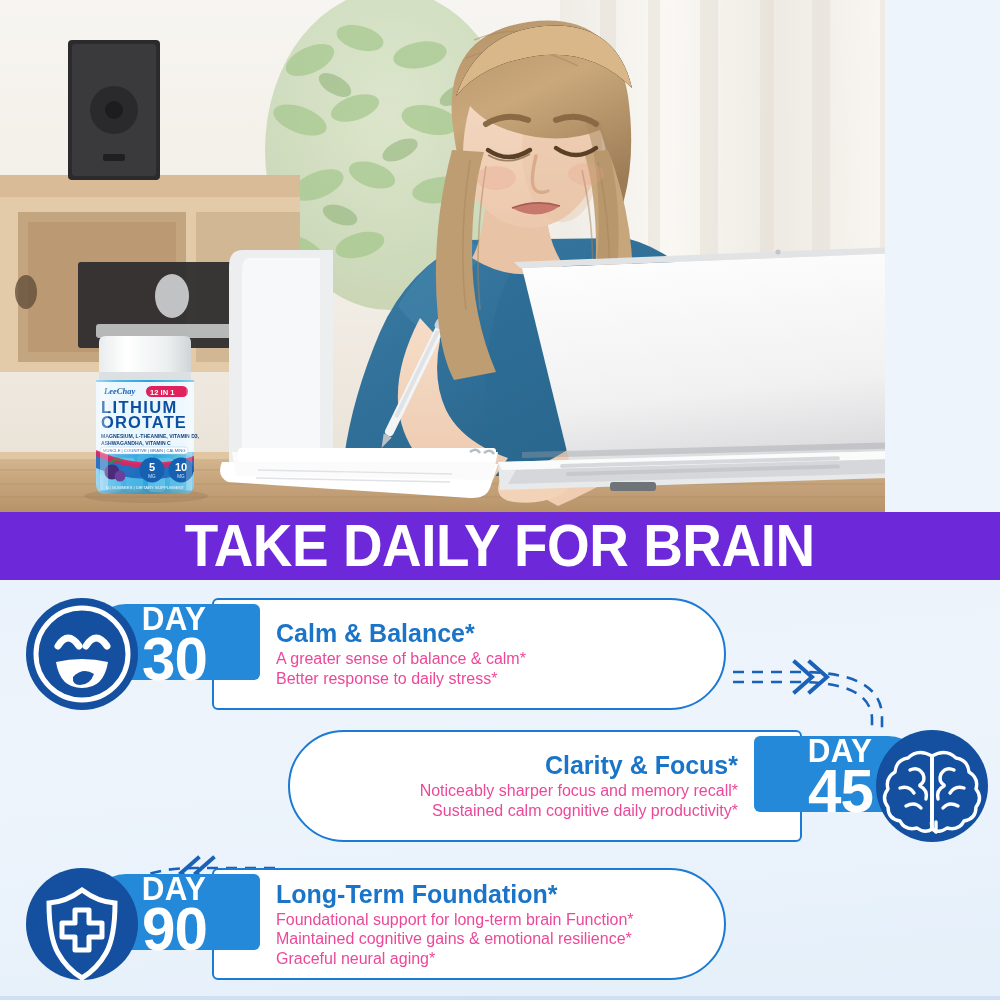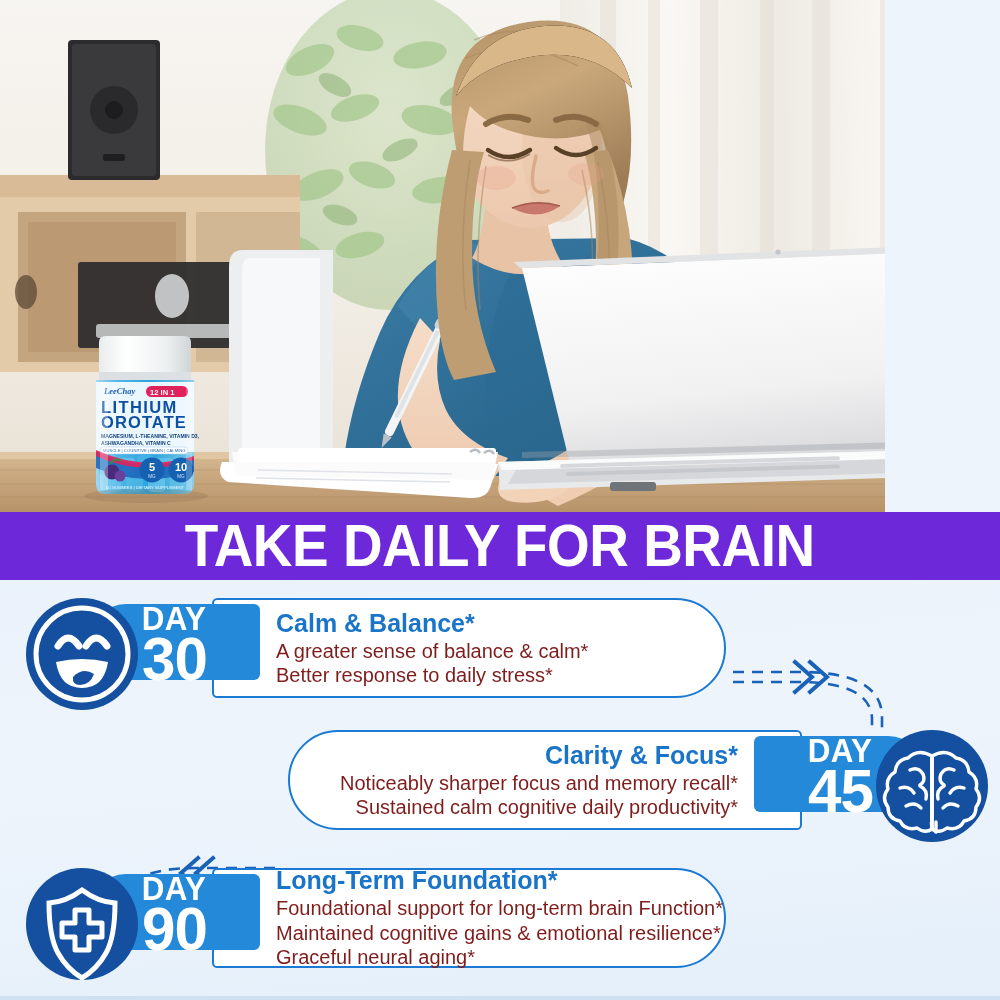"Calm & Balance*" .card { height: 100px -> 112px }
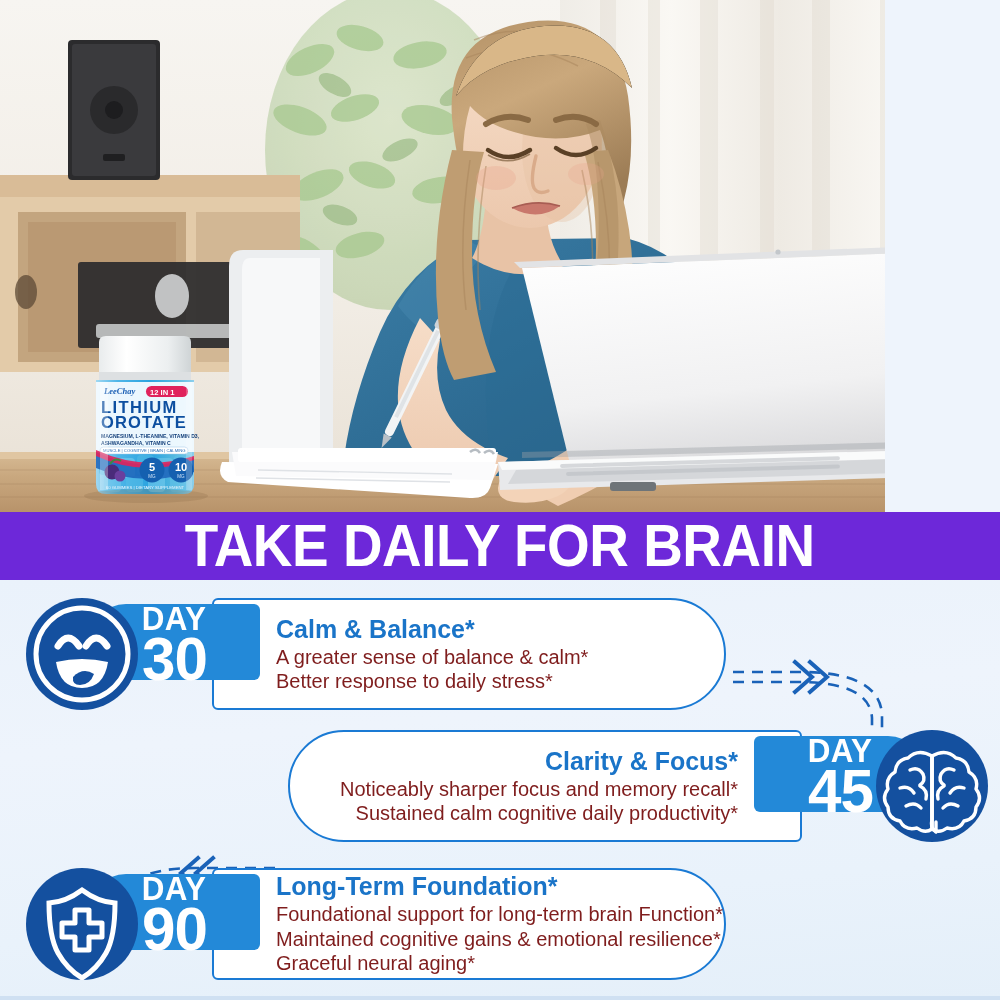"A greater sense of balance" .card-line { color: #7f1d1d -> #ec4899; font-size: 20px -> 16px }
